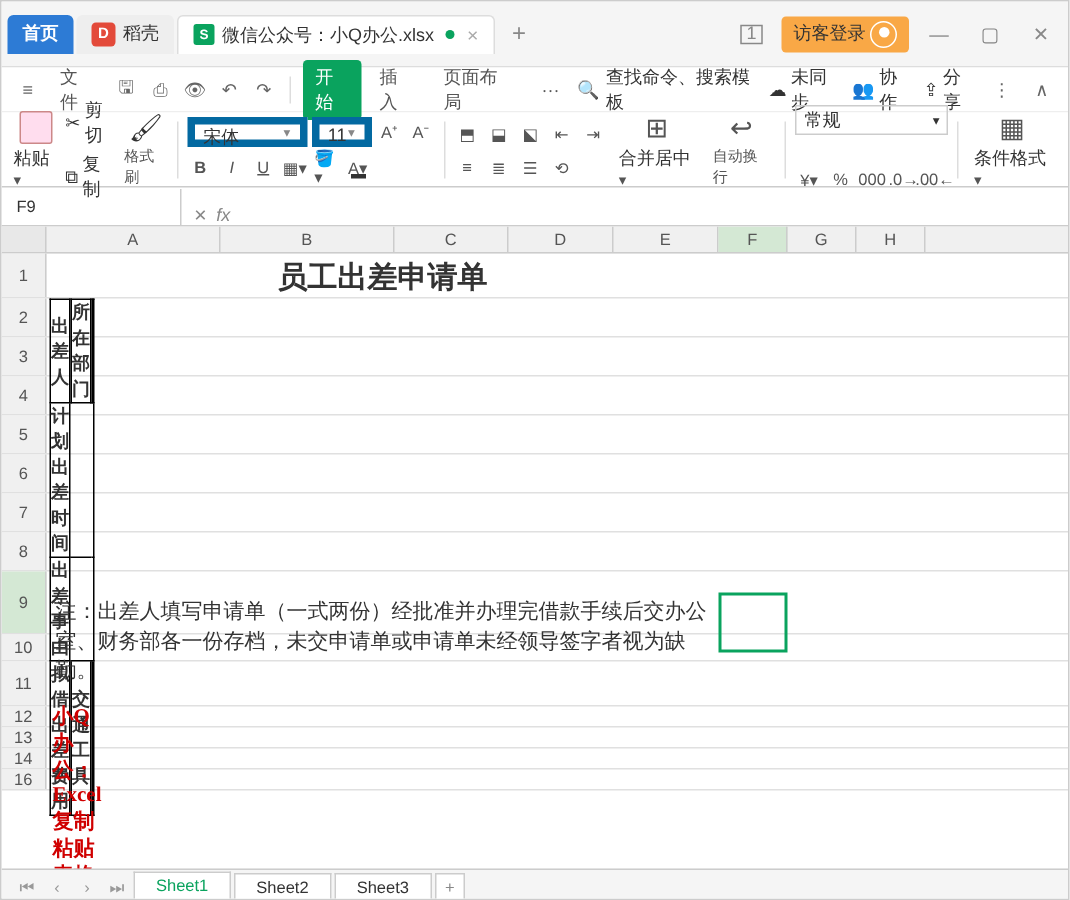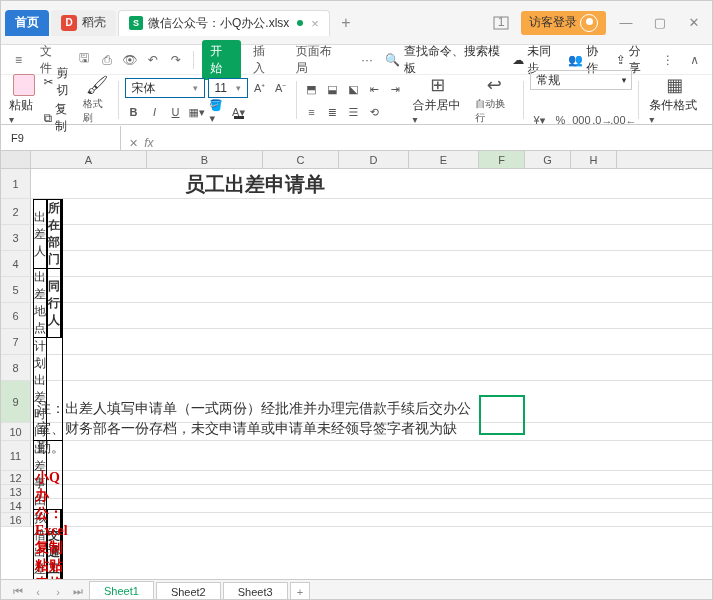"宋体" .rb-sel { align-items: center -> flex-start; border: 1px solid #0369a1 -> 5px solid #0369a1 }
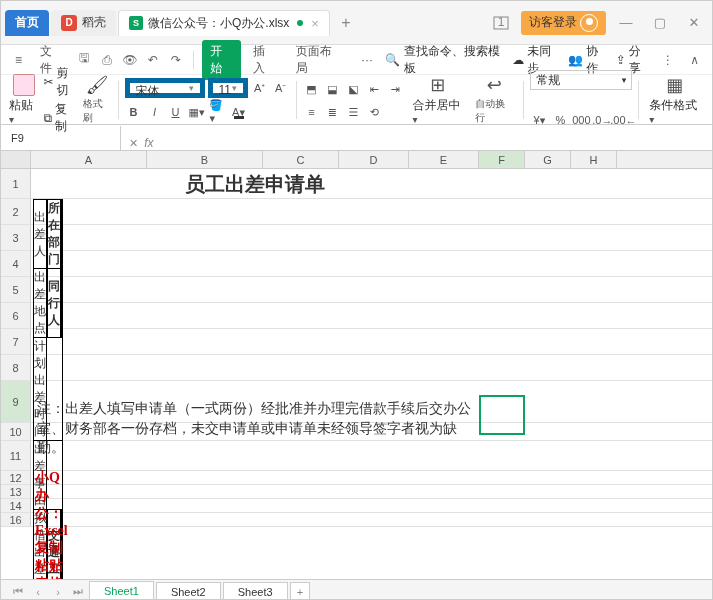"出差人" .form-table .lab { font-weight: normal -> bold }
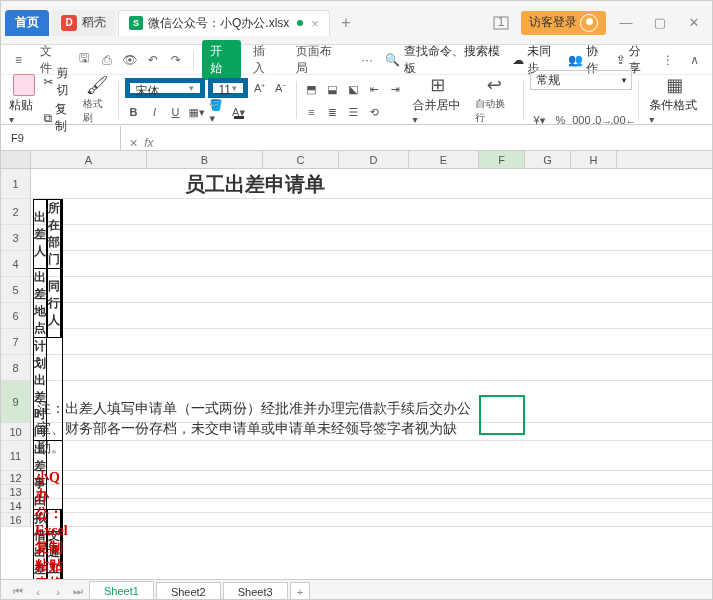"出差地点" tr { html: <tr> <td>出差地点</td> <td></td> <td>同行人</td> <td></td> <td></td> </tr> -> none }
